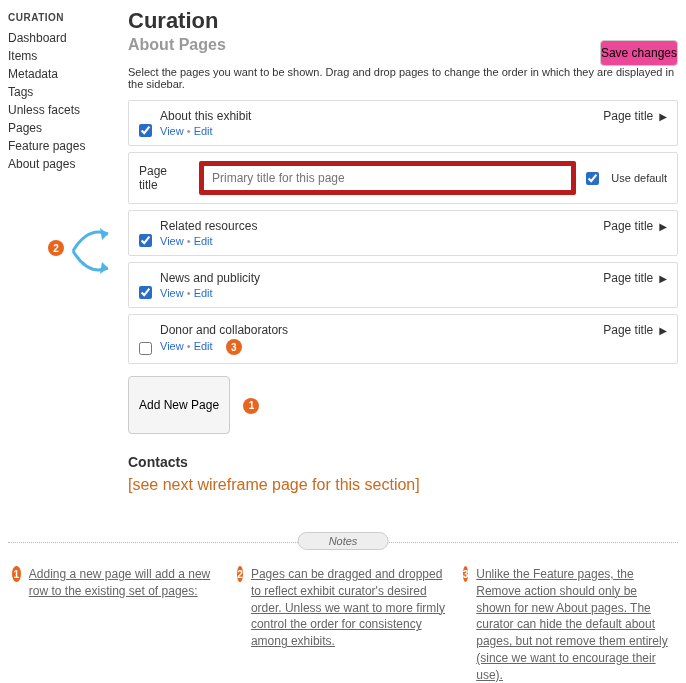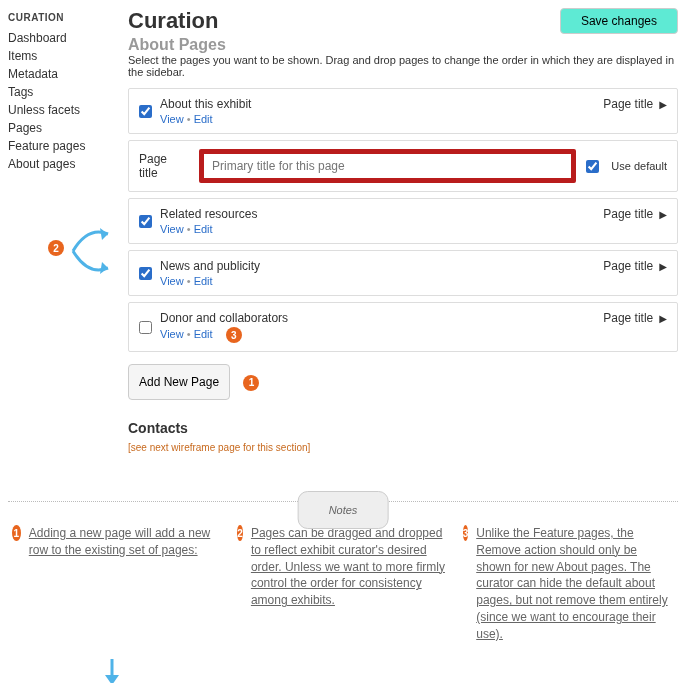"Save changes" .save-btn { background: #5eead4 -> #ec4899; margin-top: none -> 32px; padding: 5px 20px -> 5px 0 }
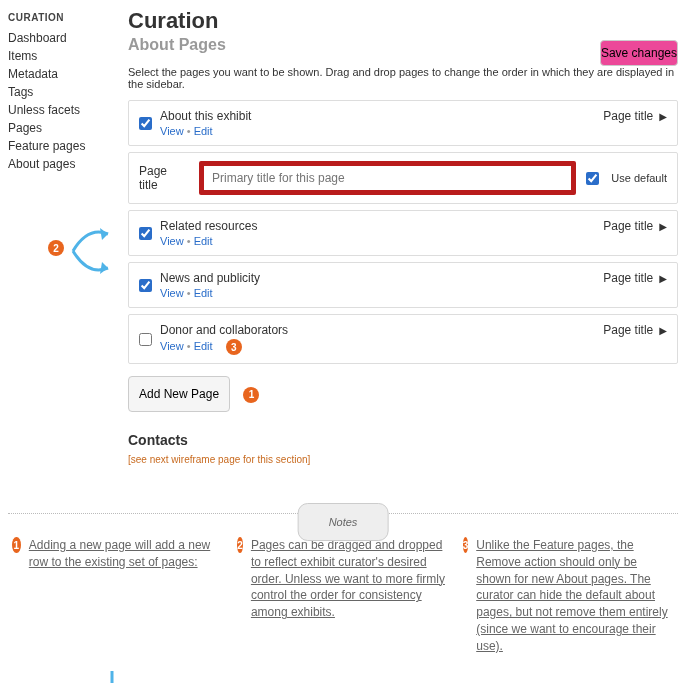"About this exhibit" .page-row-left { align-items: center -> flex-end }
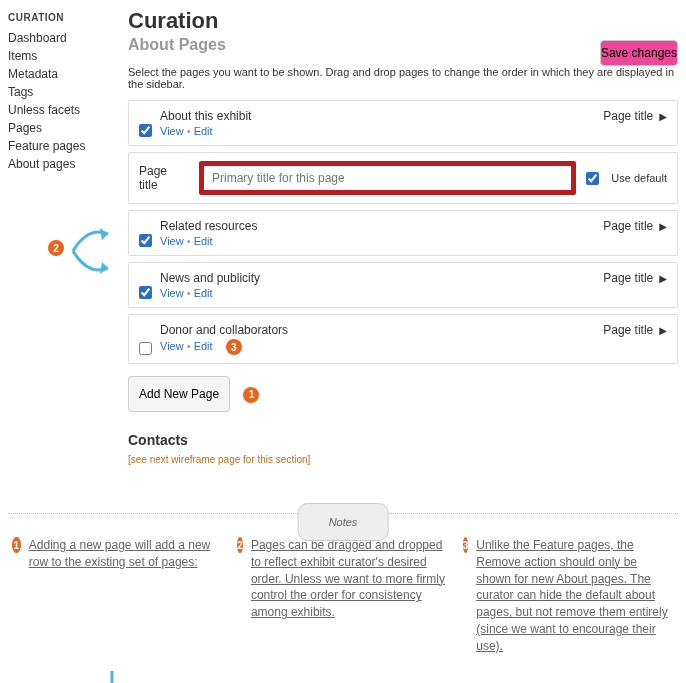"Add New Page" .add-btn { padding: 10px 10px -> 21px 10px }
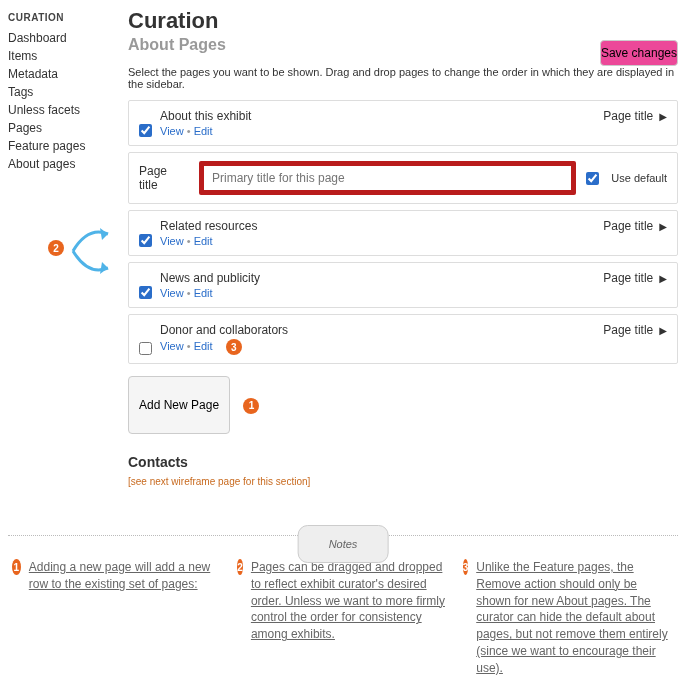"[see next wireframe page for" .contacts-note { font-size: 10px -> 16px }
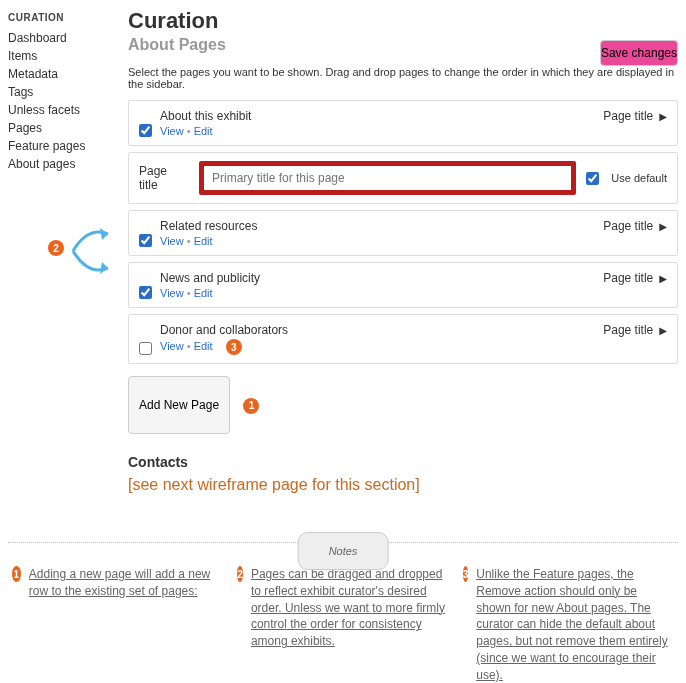"Notes" .notes-pill { padding: 12px 30px -> 2px 30px }
